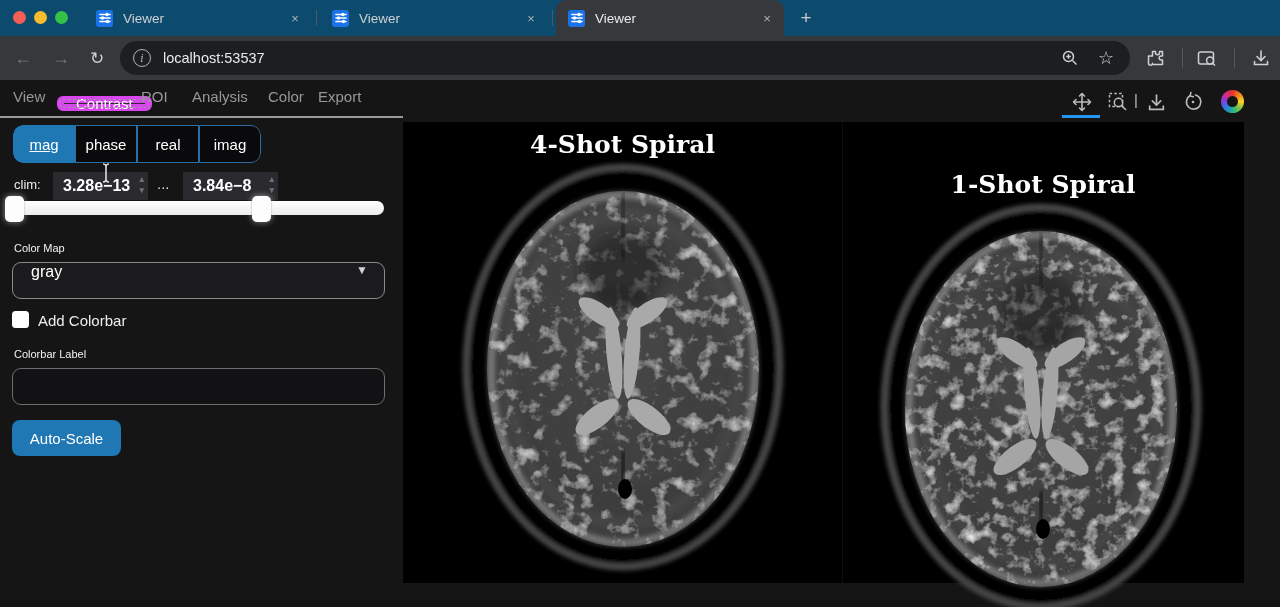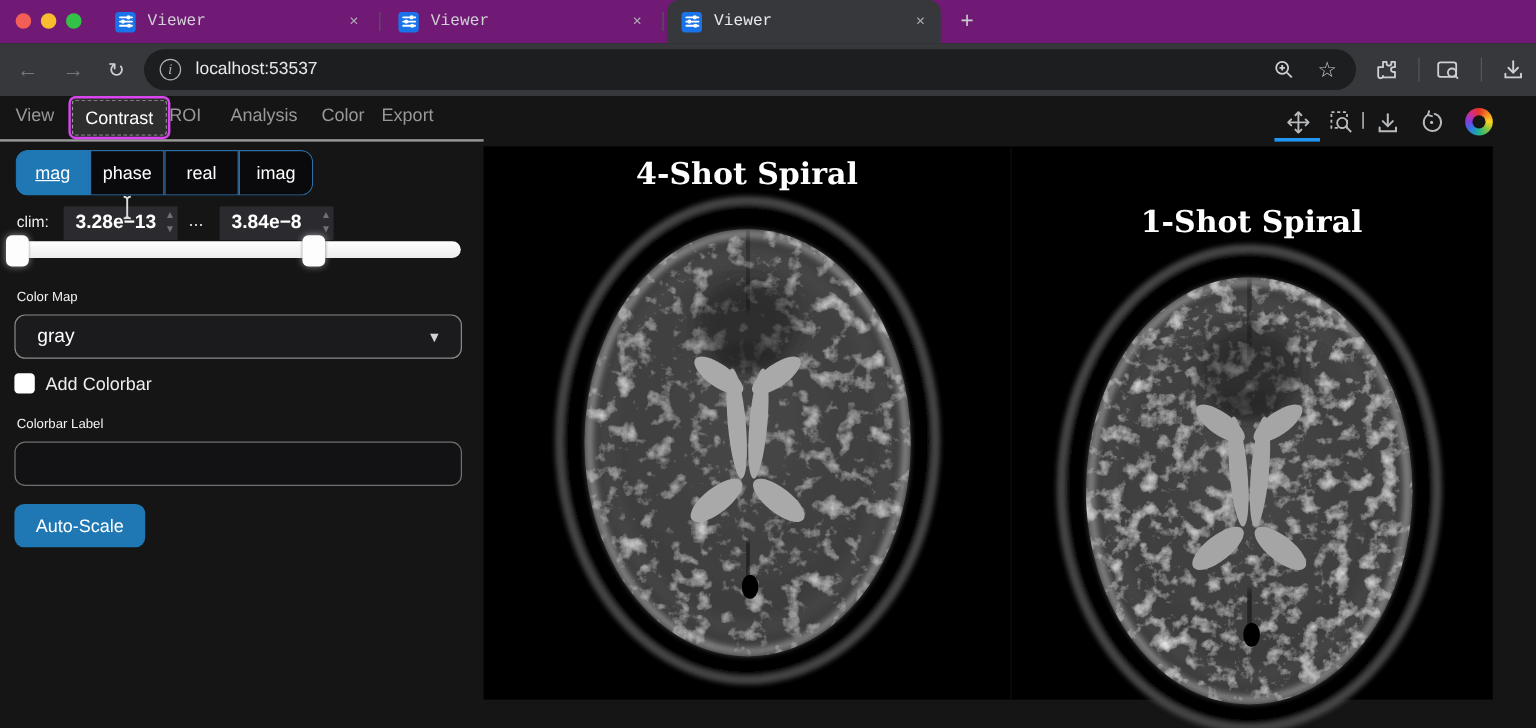"Viewer" #tabstrip { background: #701a75 -> #0c4a6e; font-family: Liberation Mono, monospace -> none }
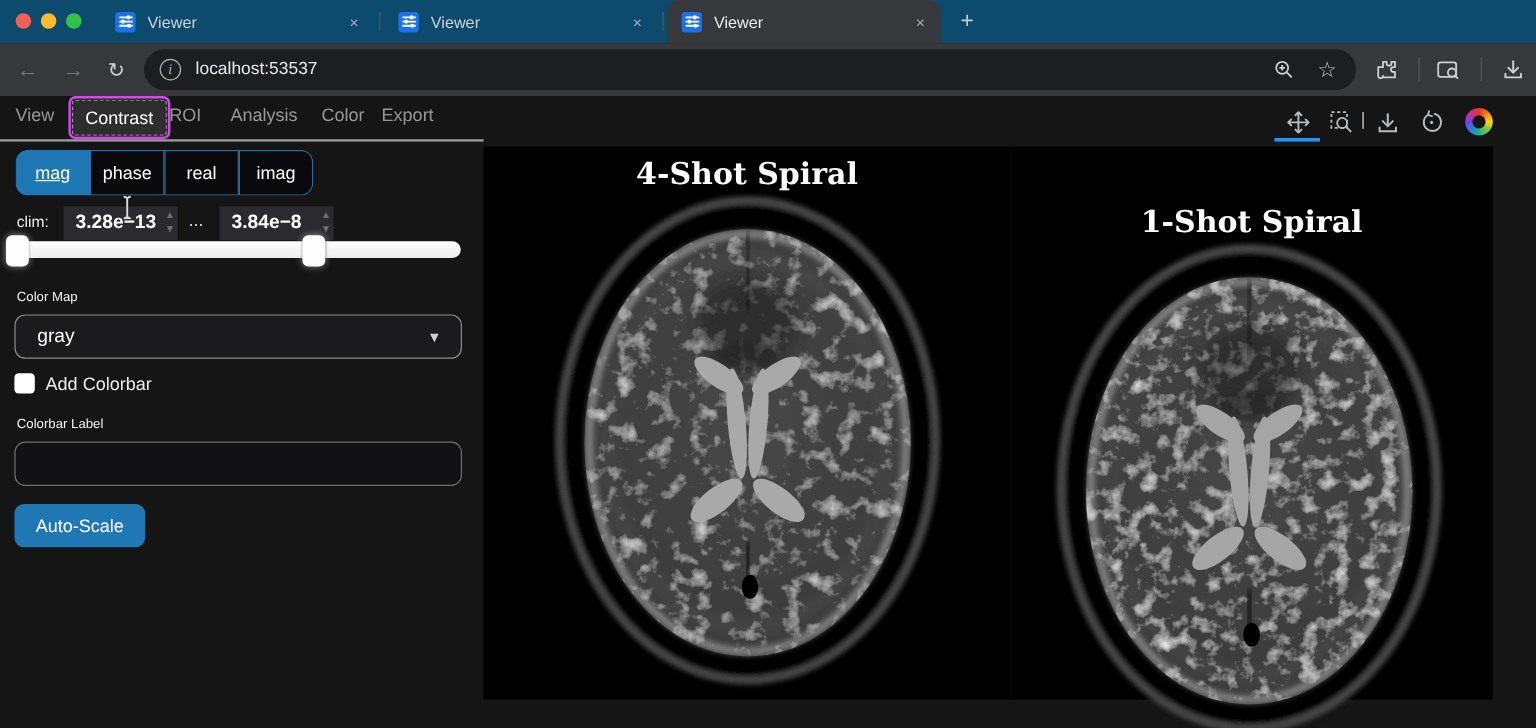"Contrast" .navtab.active-box { border: 2px solid #d946ef -> 7px solid #d946ef; height: 36px -> 15px; top: 0 -> 16px }
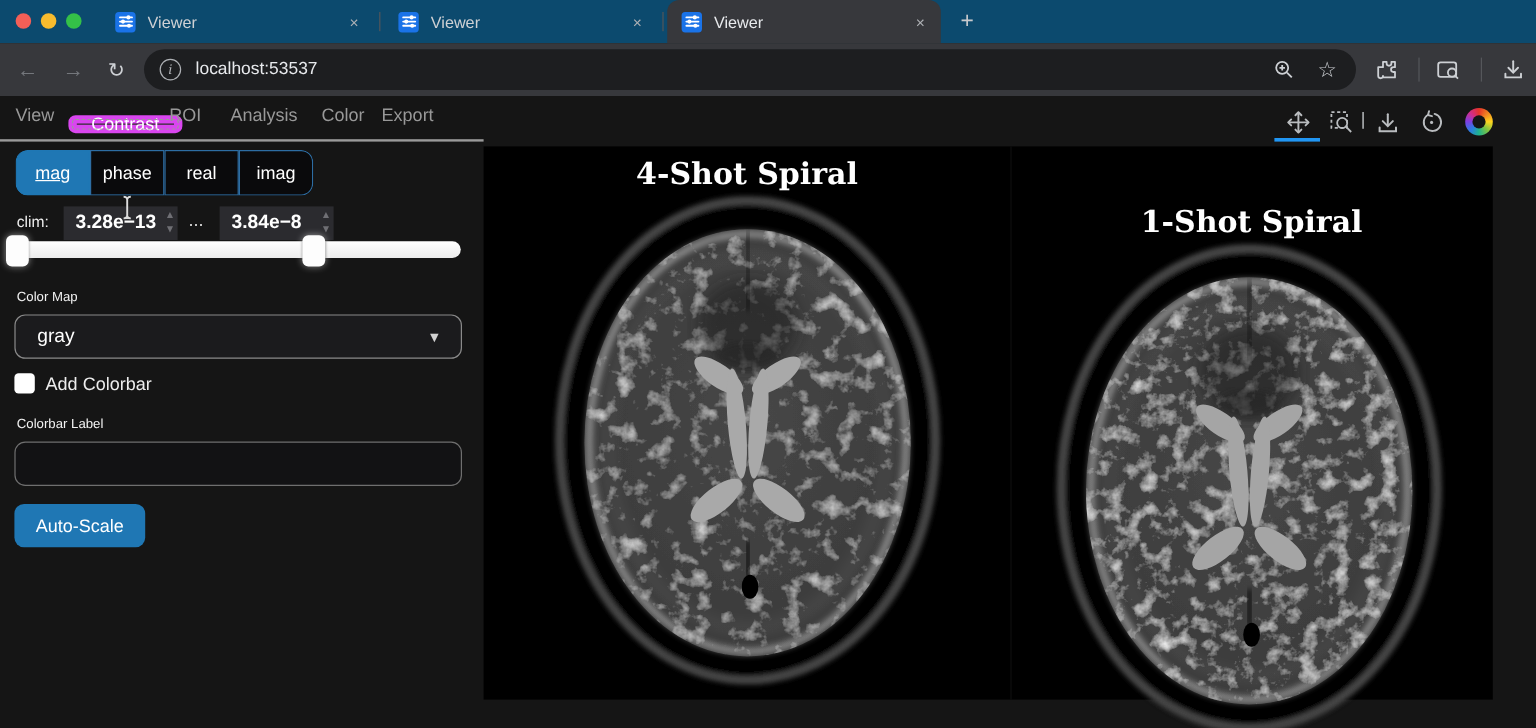"gray" #colormap-select { align-items: center -> flex-start }
